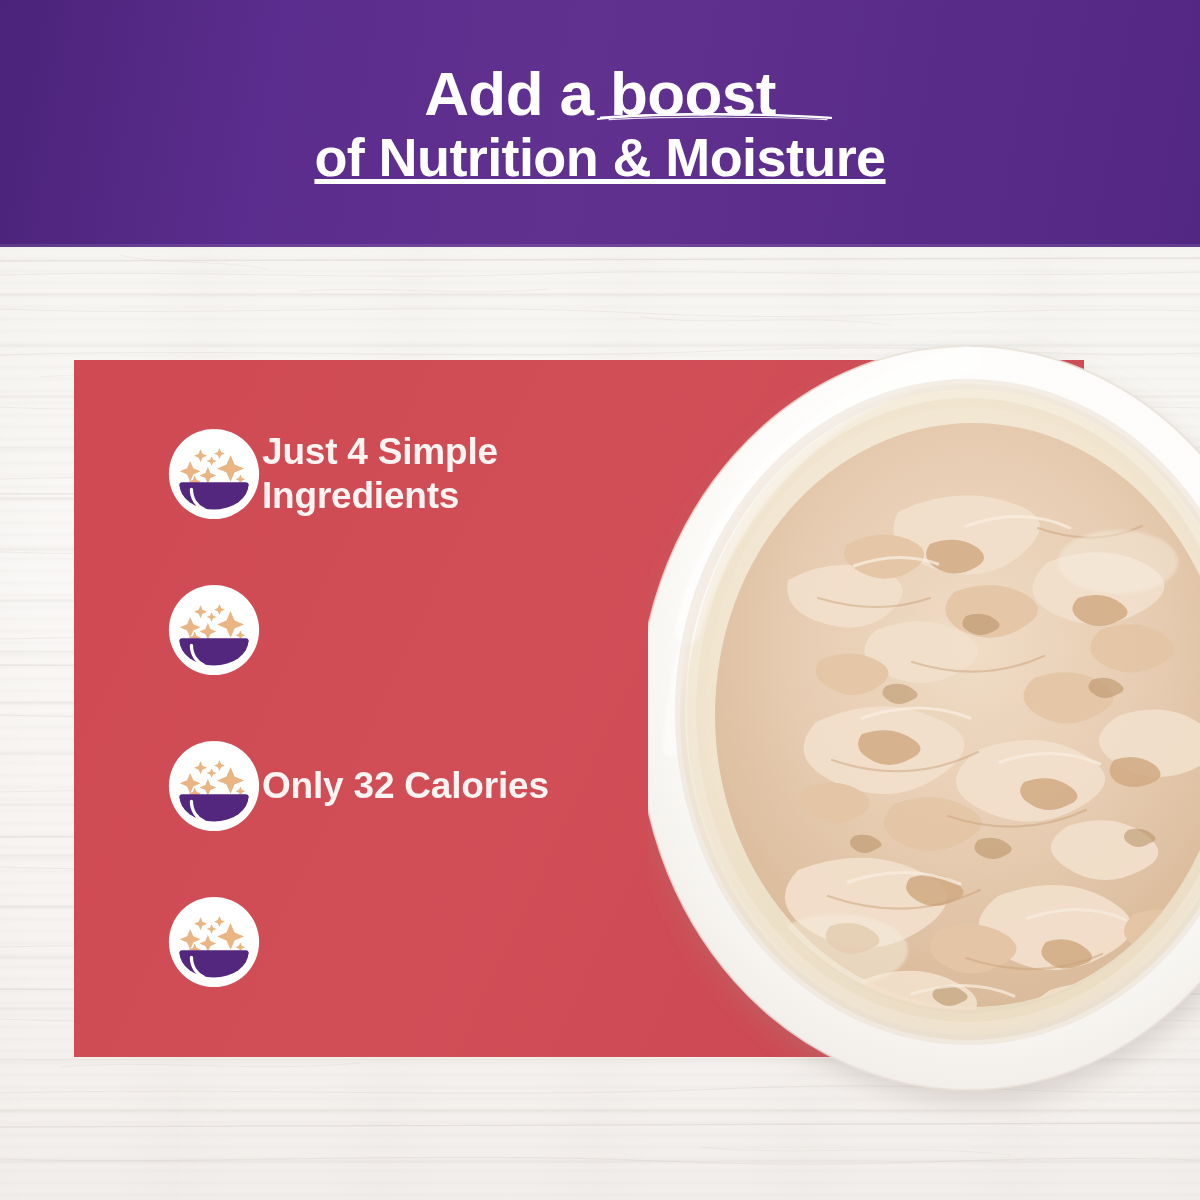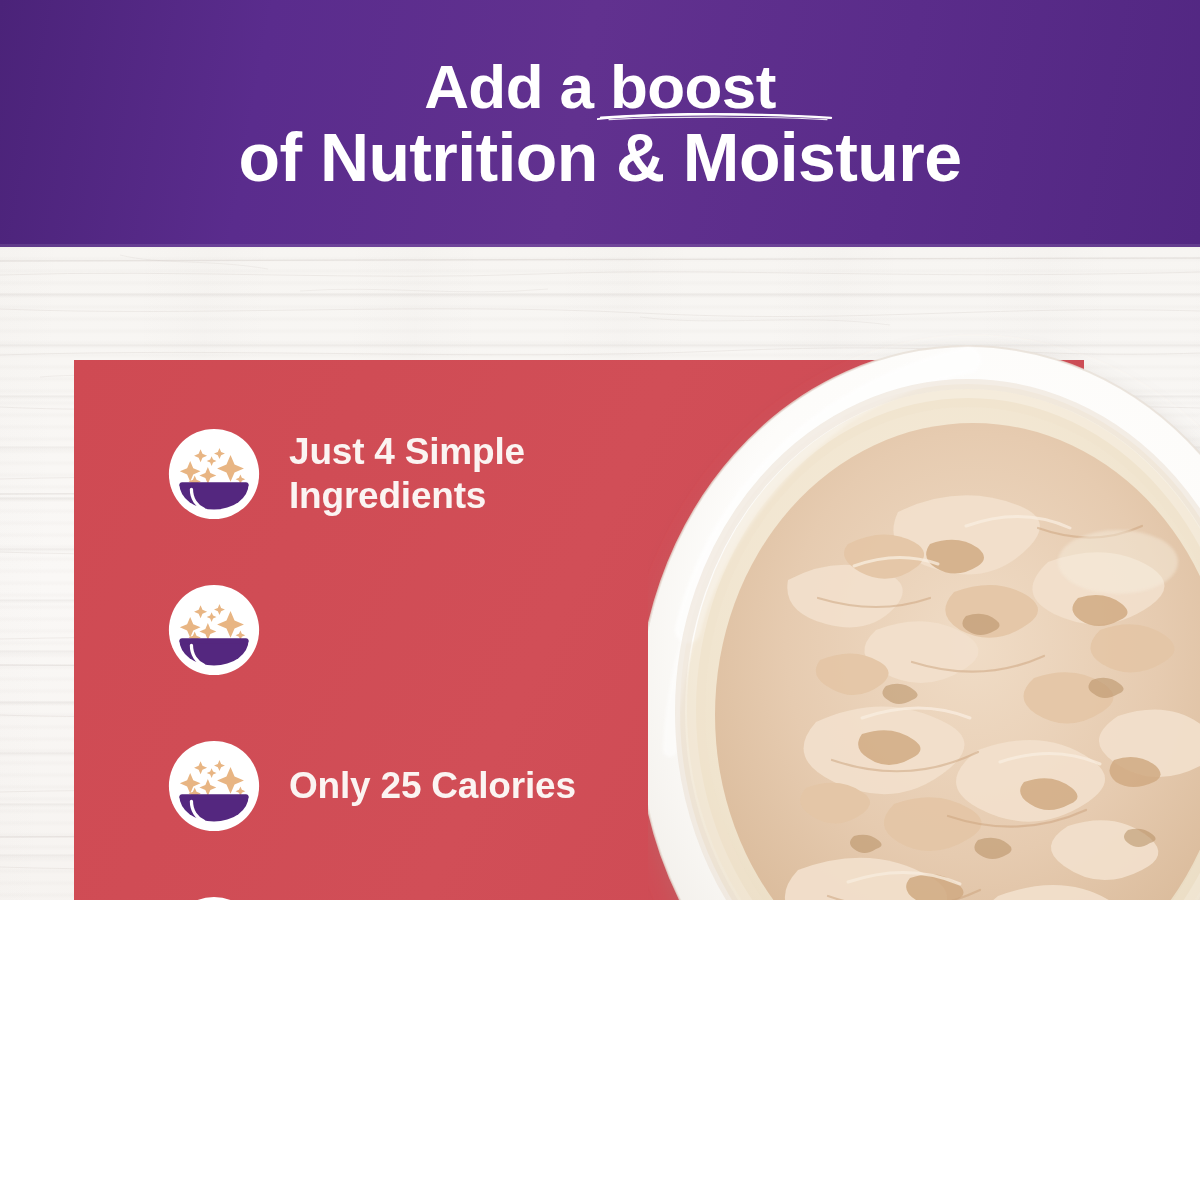"Add a boost" .canvas { height: 900px -> 1200px }
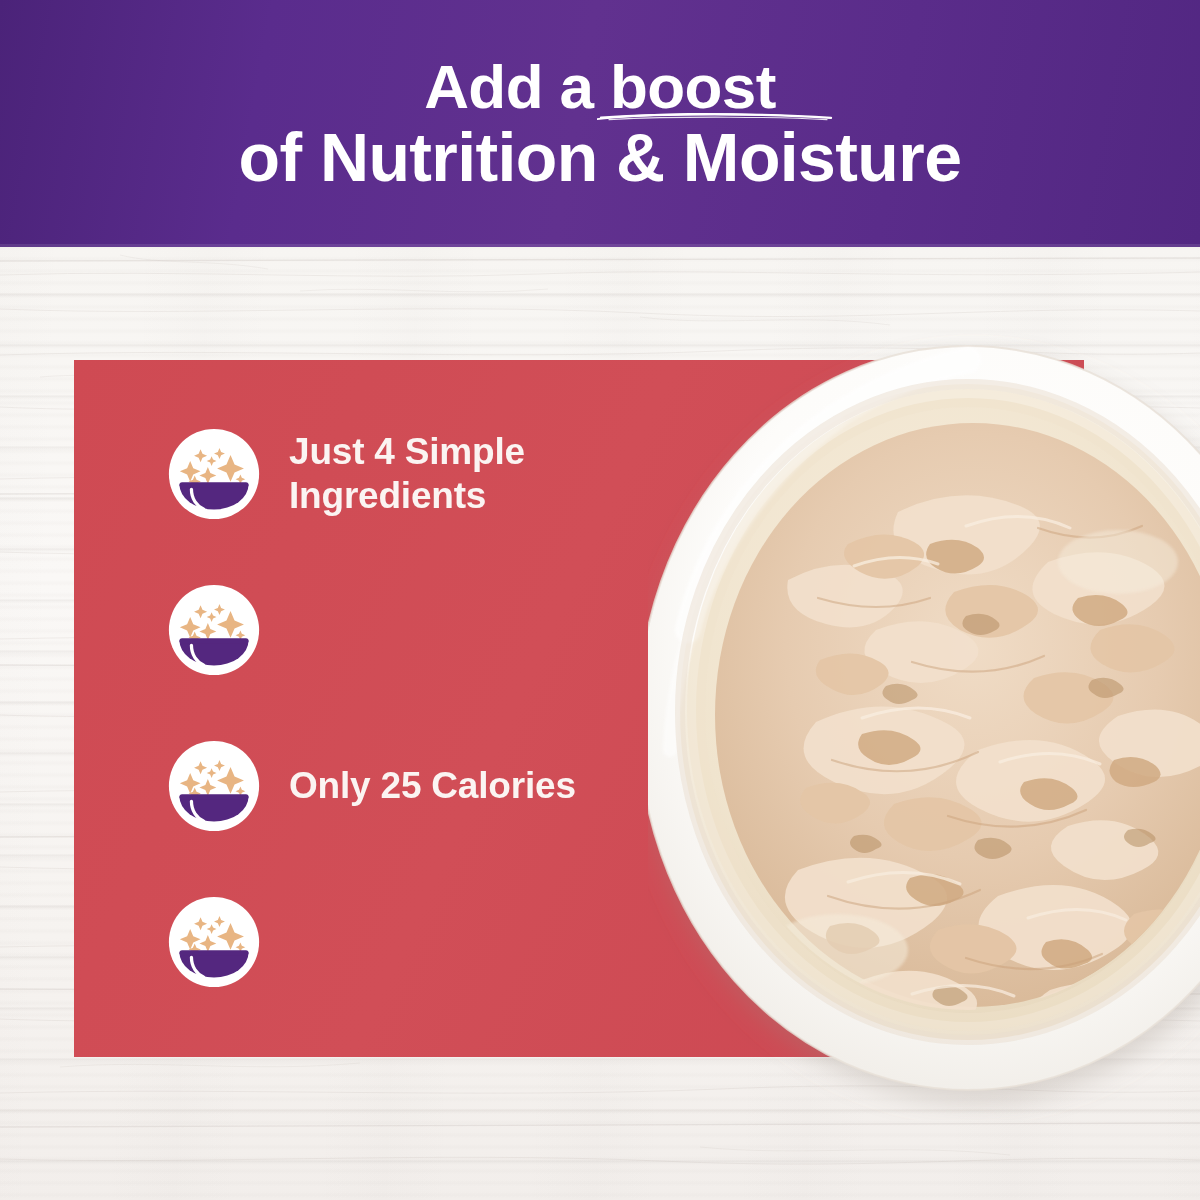"of Nutrition & Moisture" .header-line-2 { font-size: 68px -> 54px; text-decoration: none -> underline }
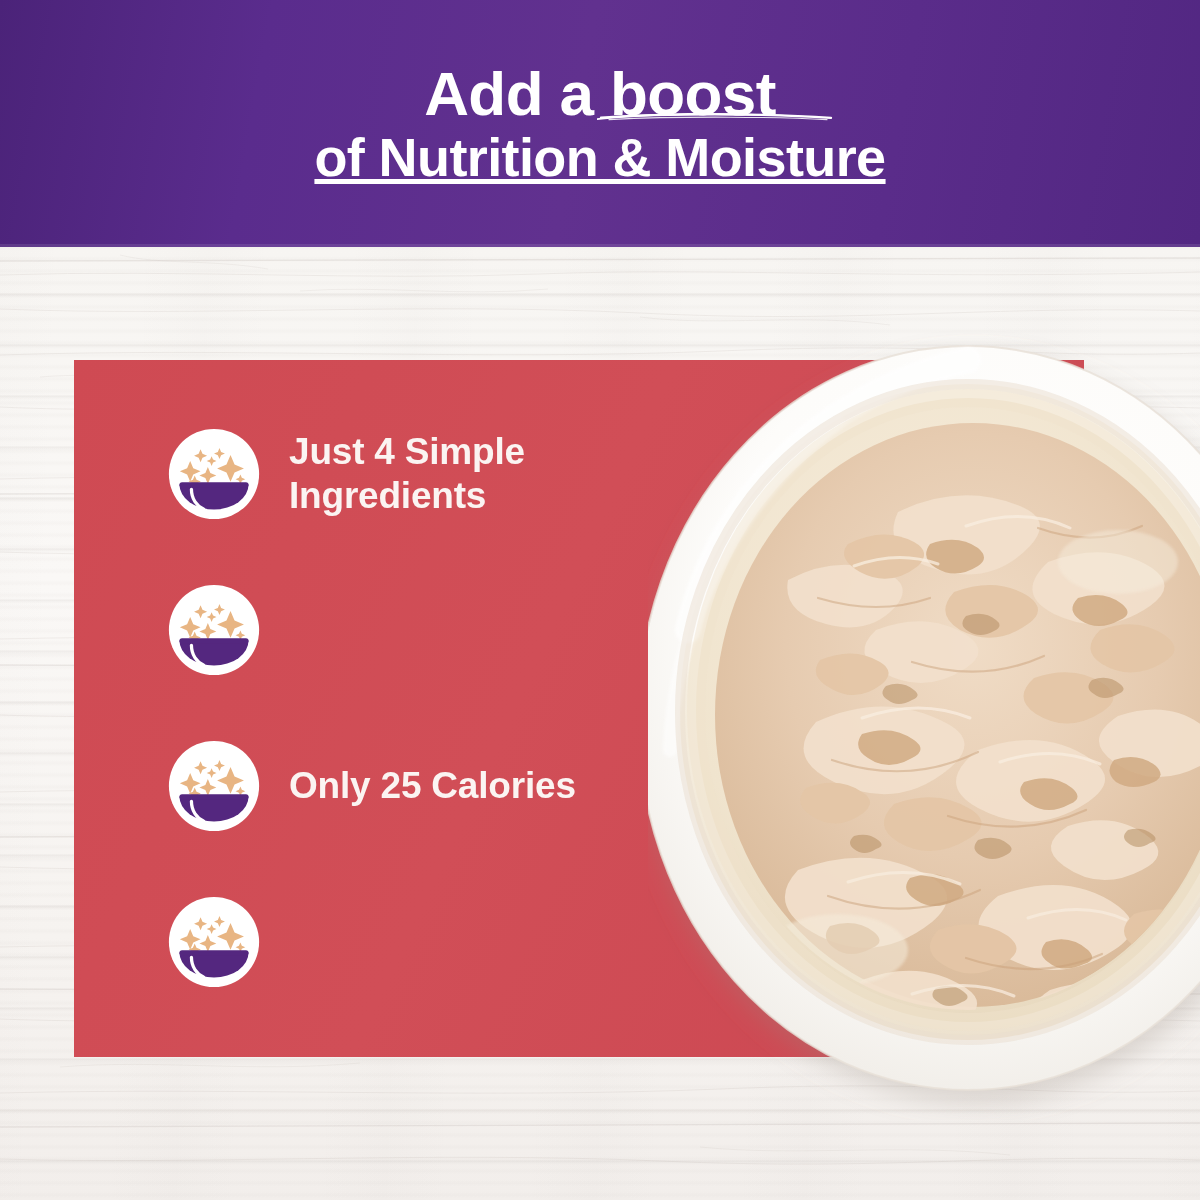"Just 4 Simple" .feature-item { gap: 27px -> none }
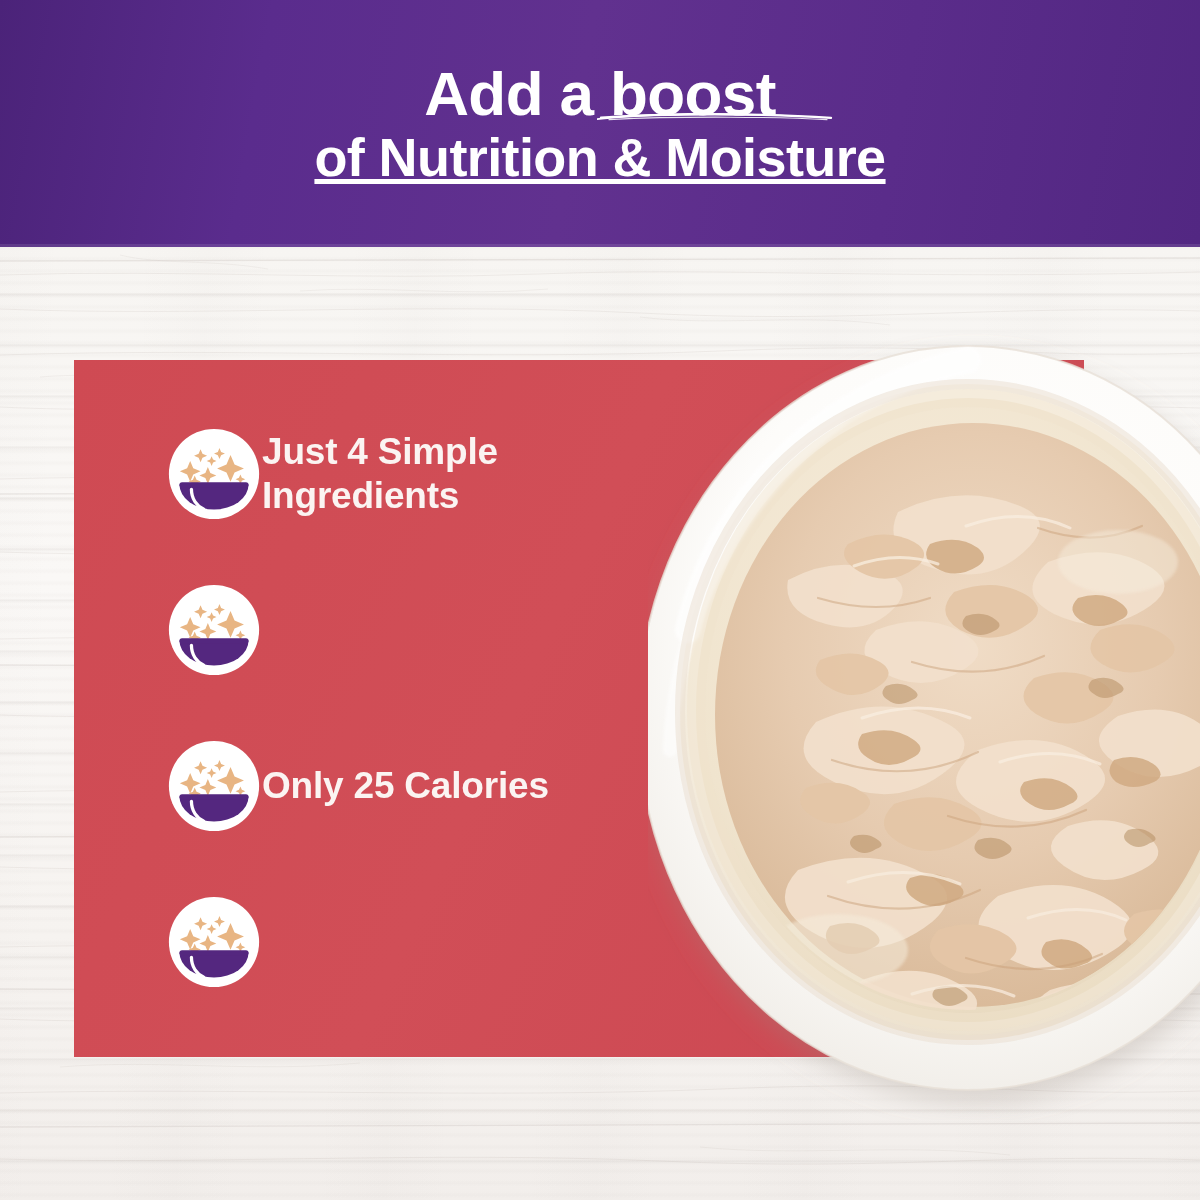"Only 25 Calories" div.feature-text { text: 25 -> 32 }
